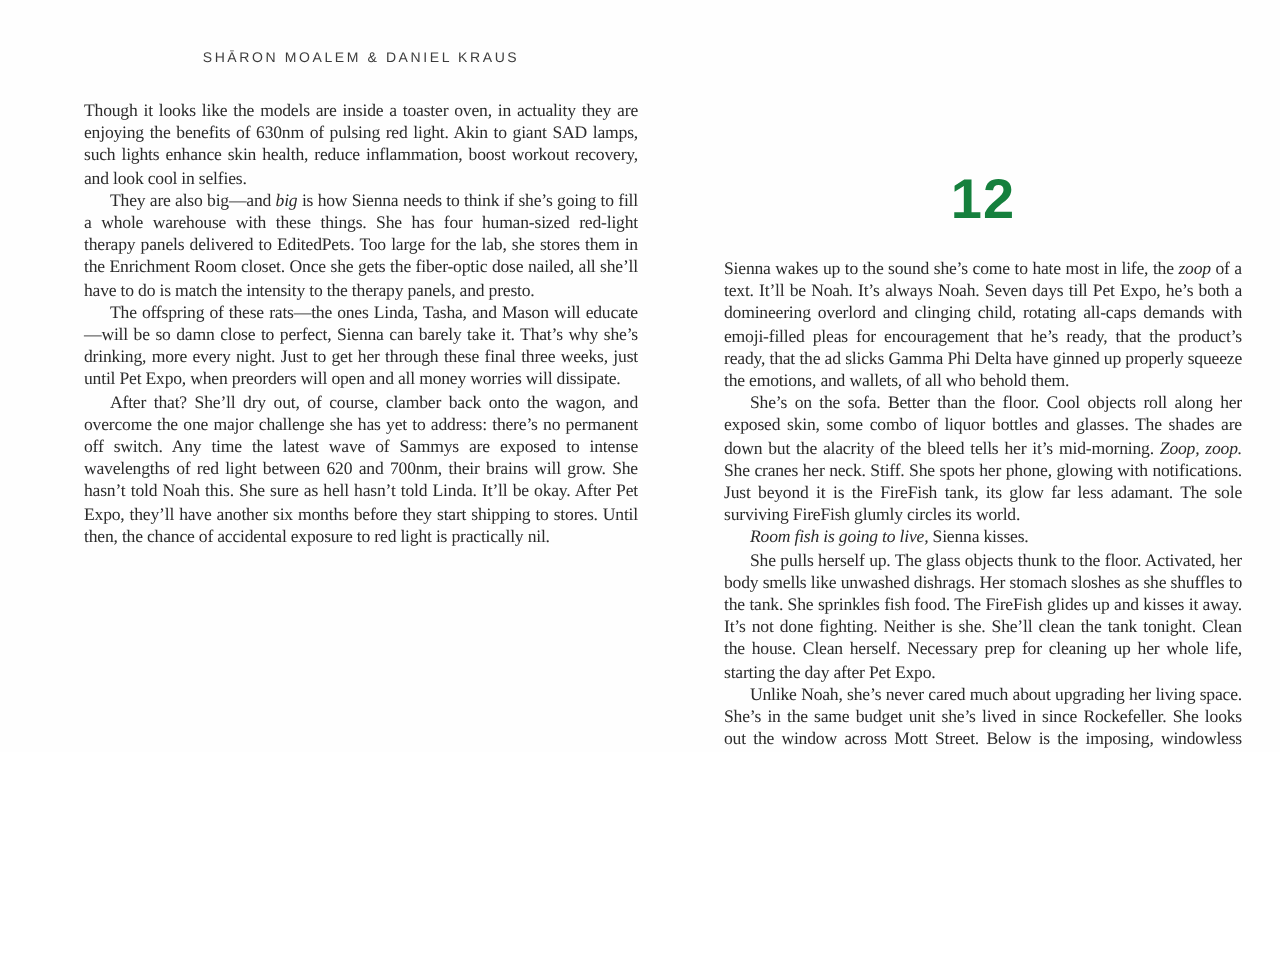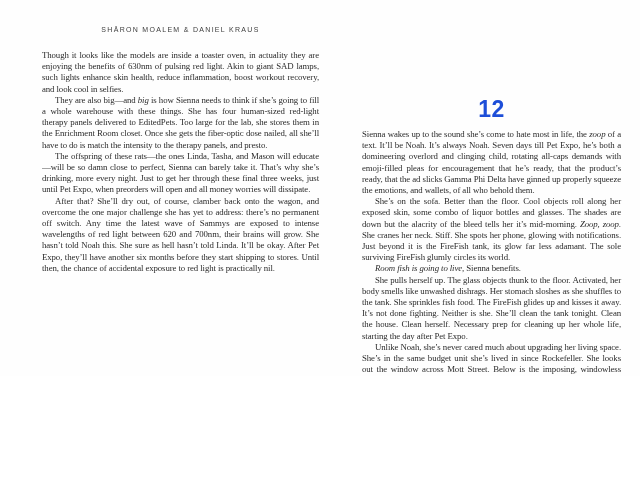"12" .chapter-number { color: #1d4ed8 -> #15803d; font-size: 23px -> 28px; top: 96px -> 84px }
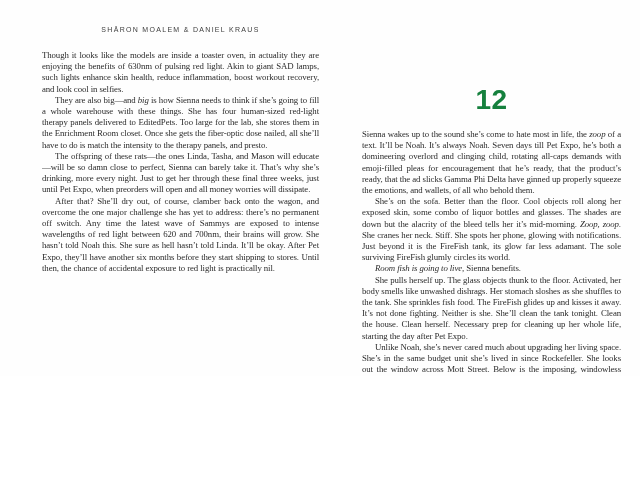"Sienna benefits." span { text: benefits -> kisses }
